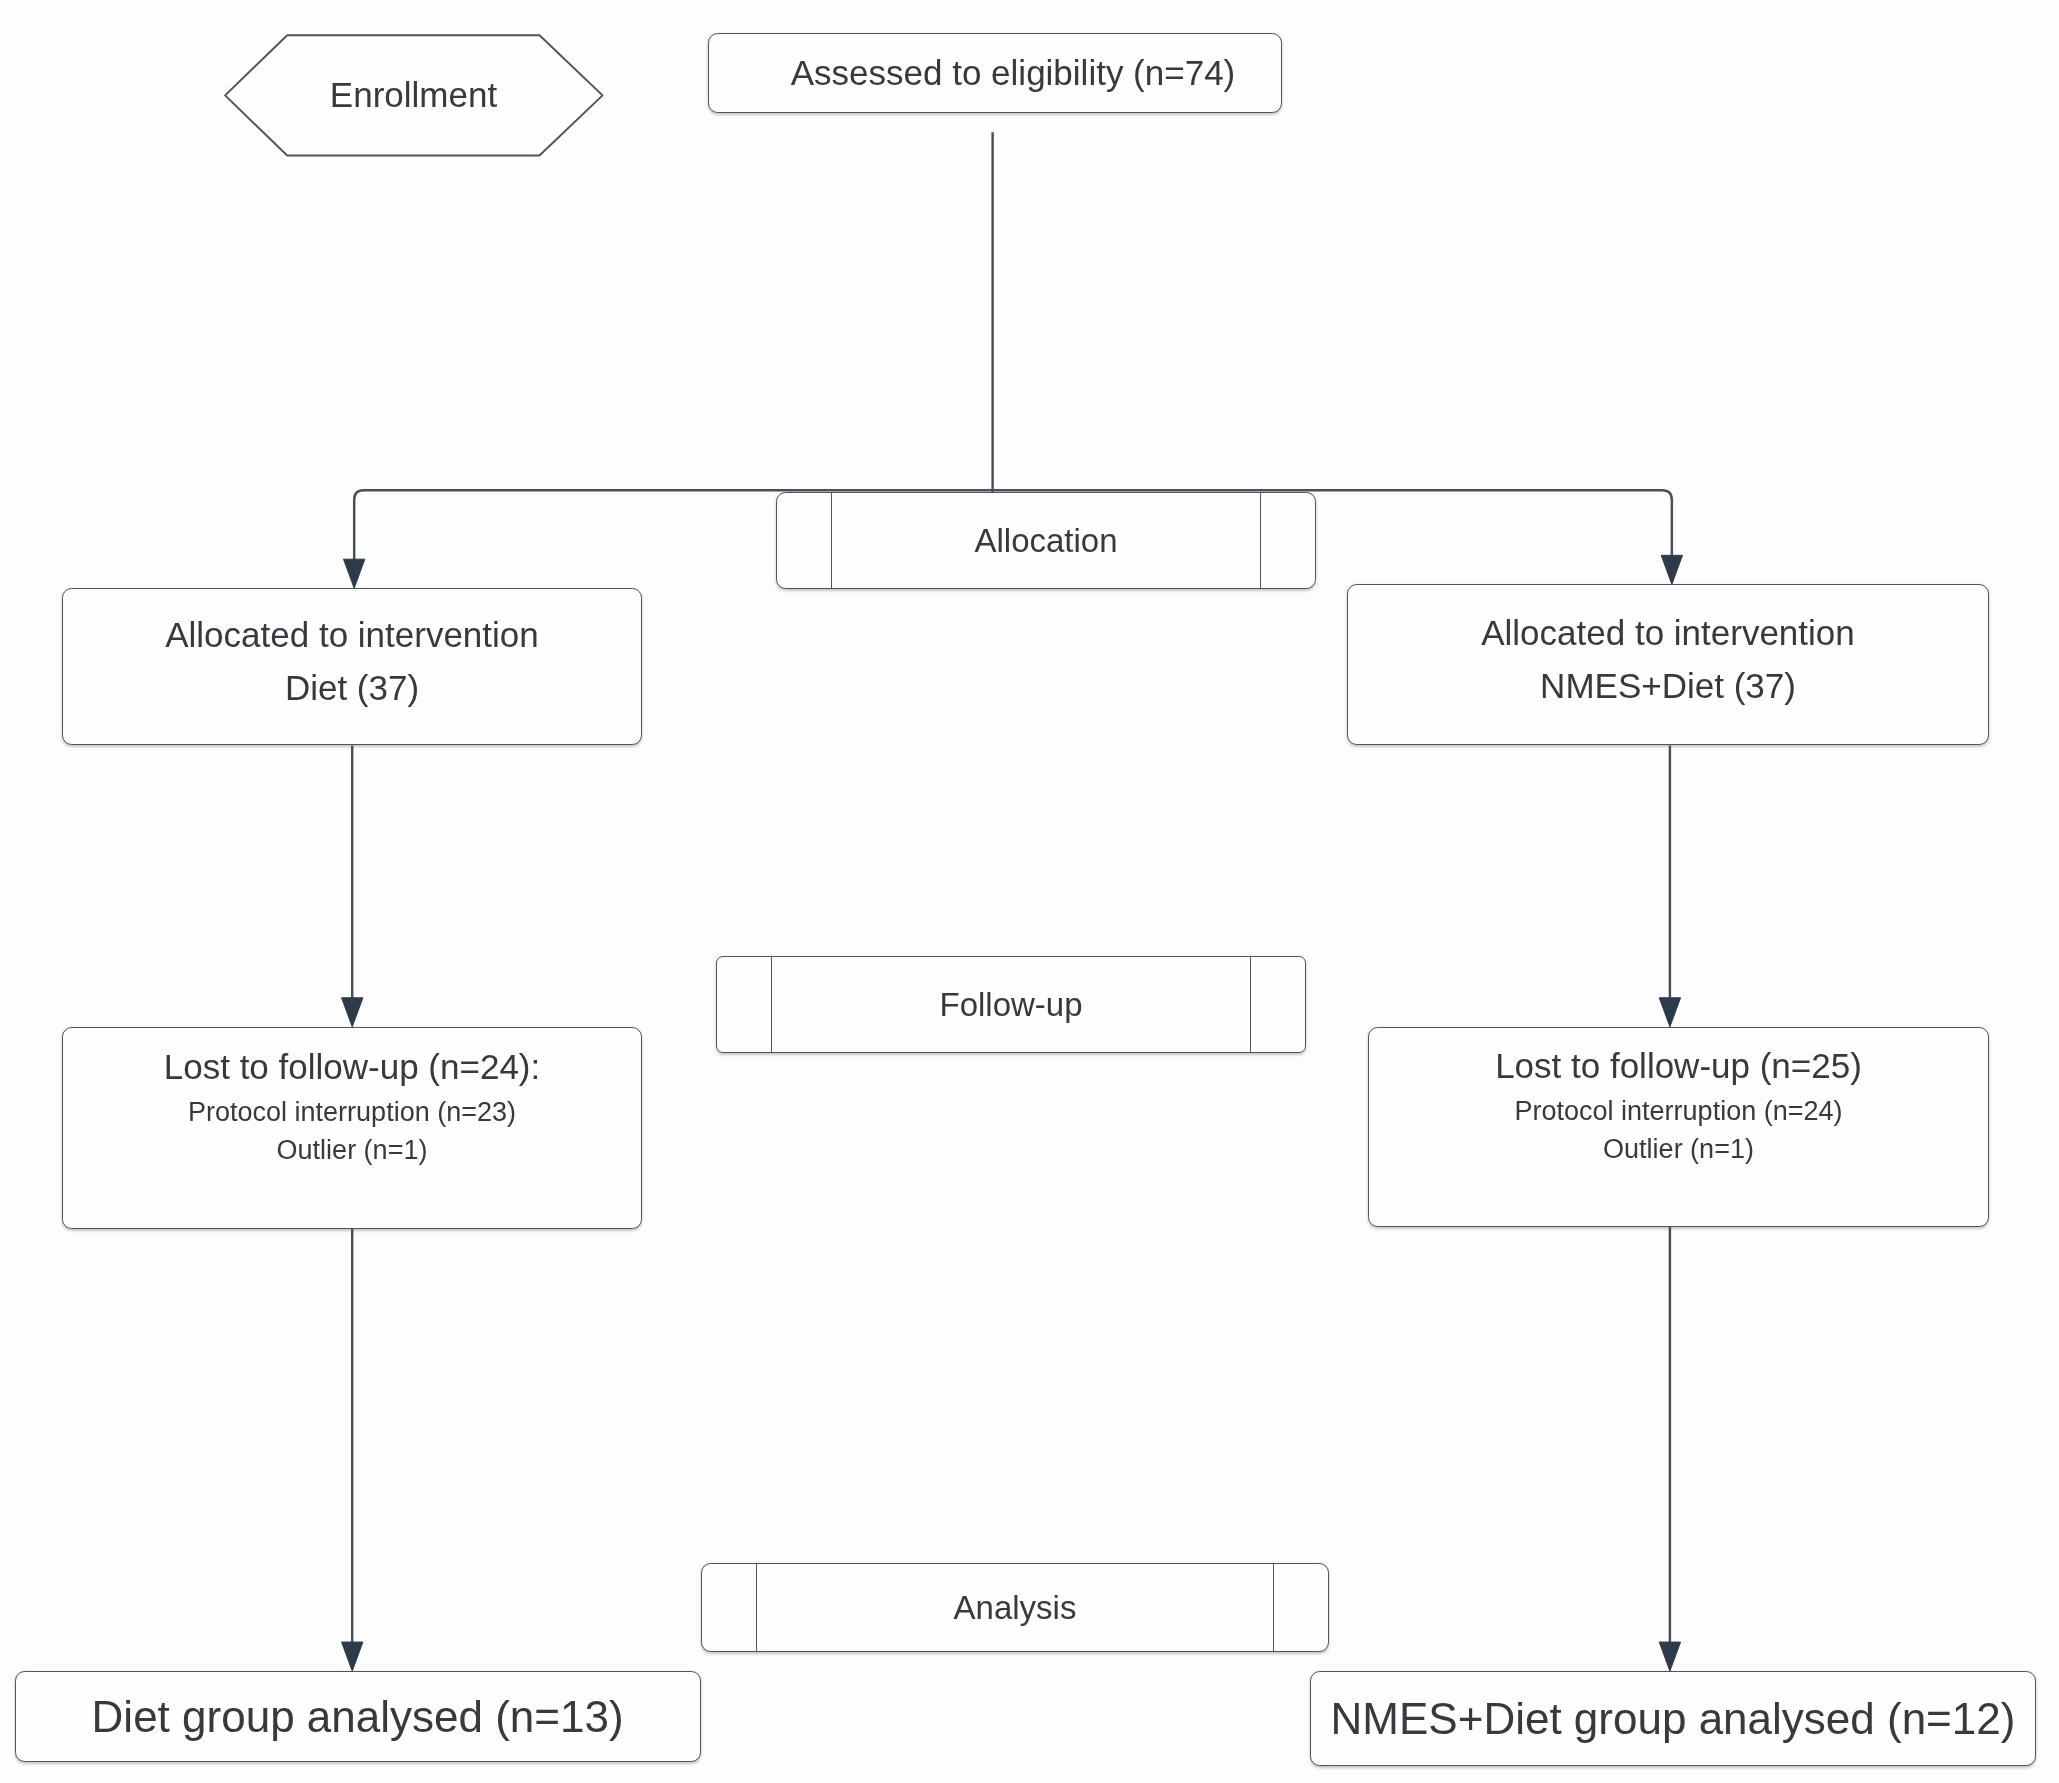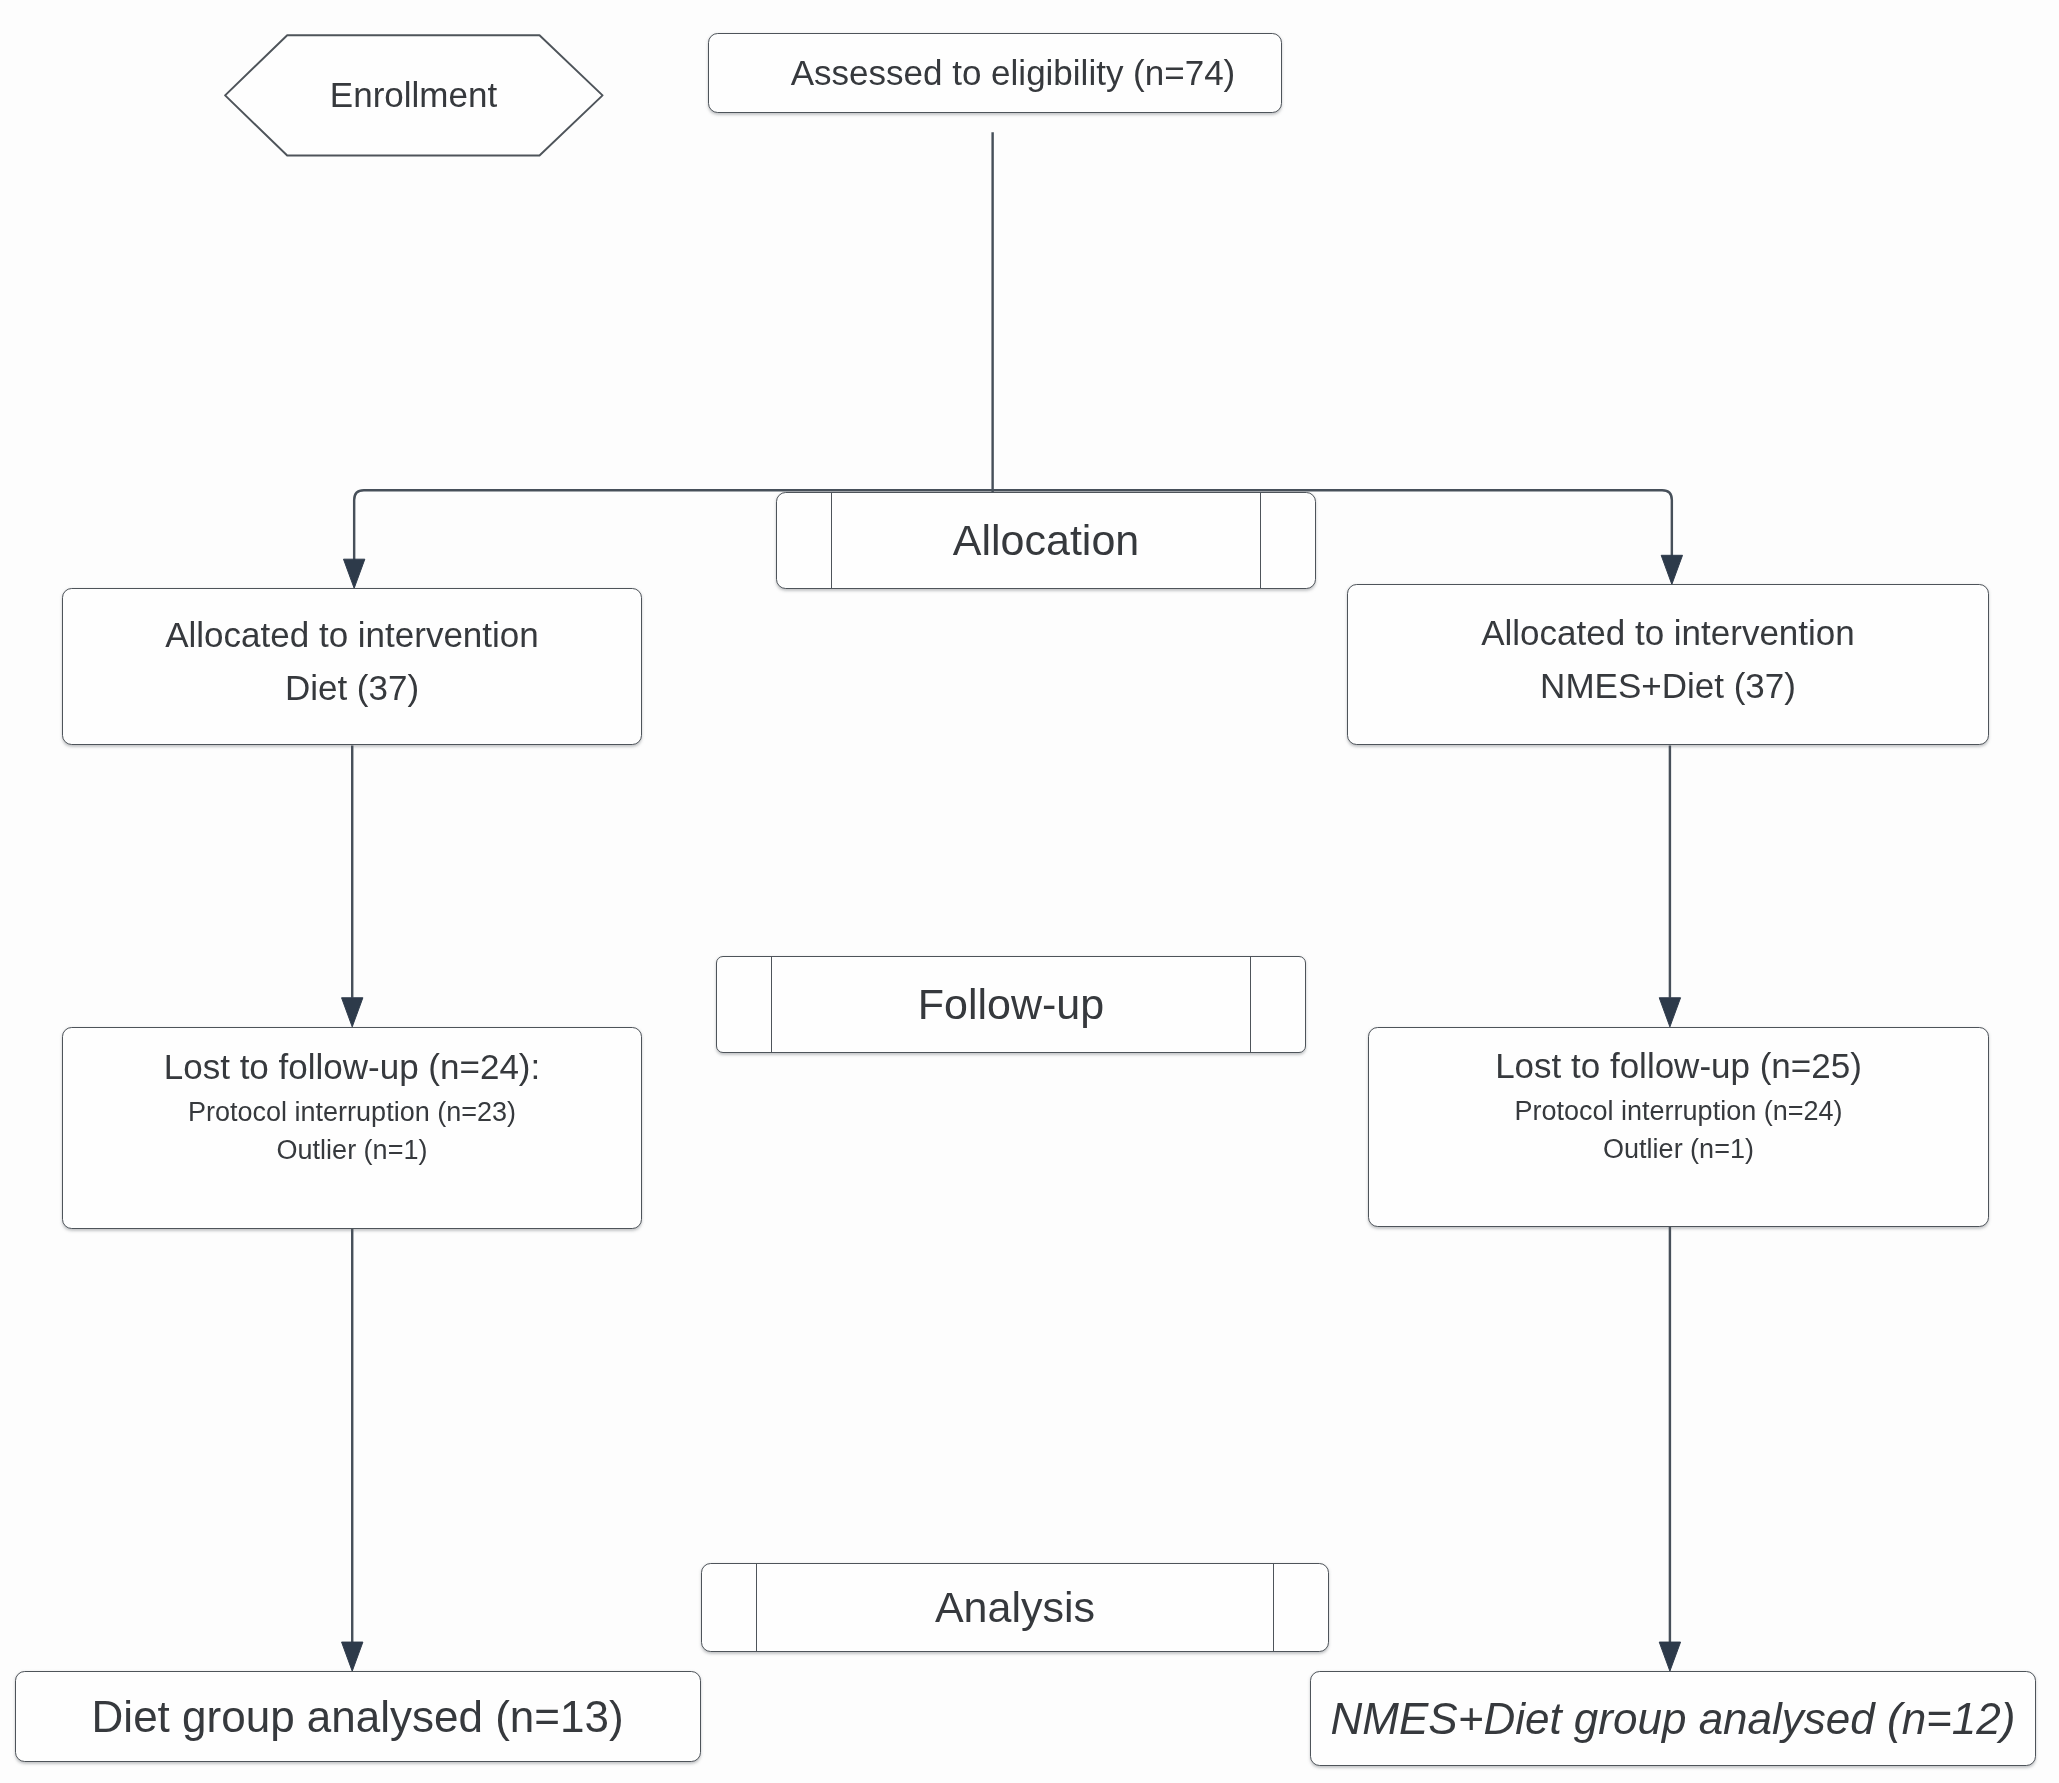"Allocation" .banner { font-size: 43px -> 33px }
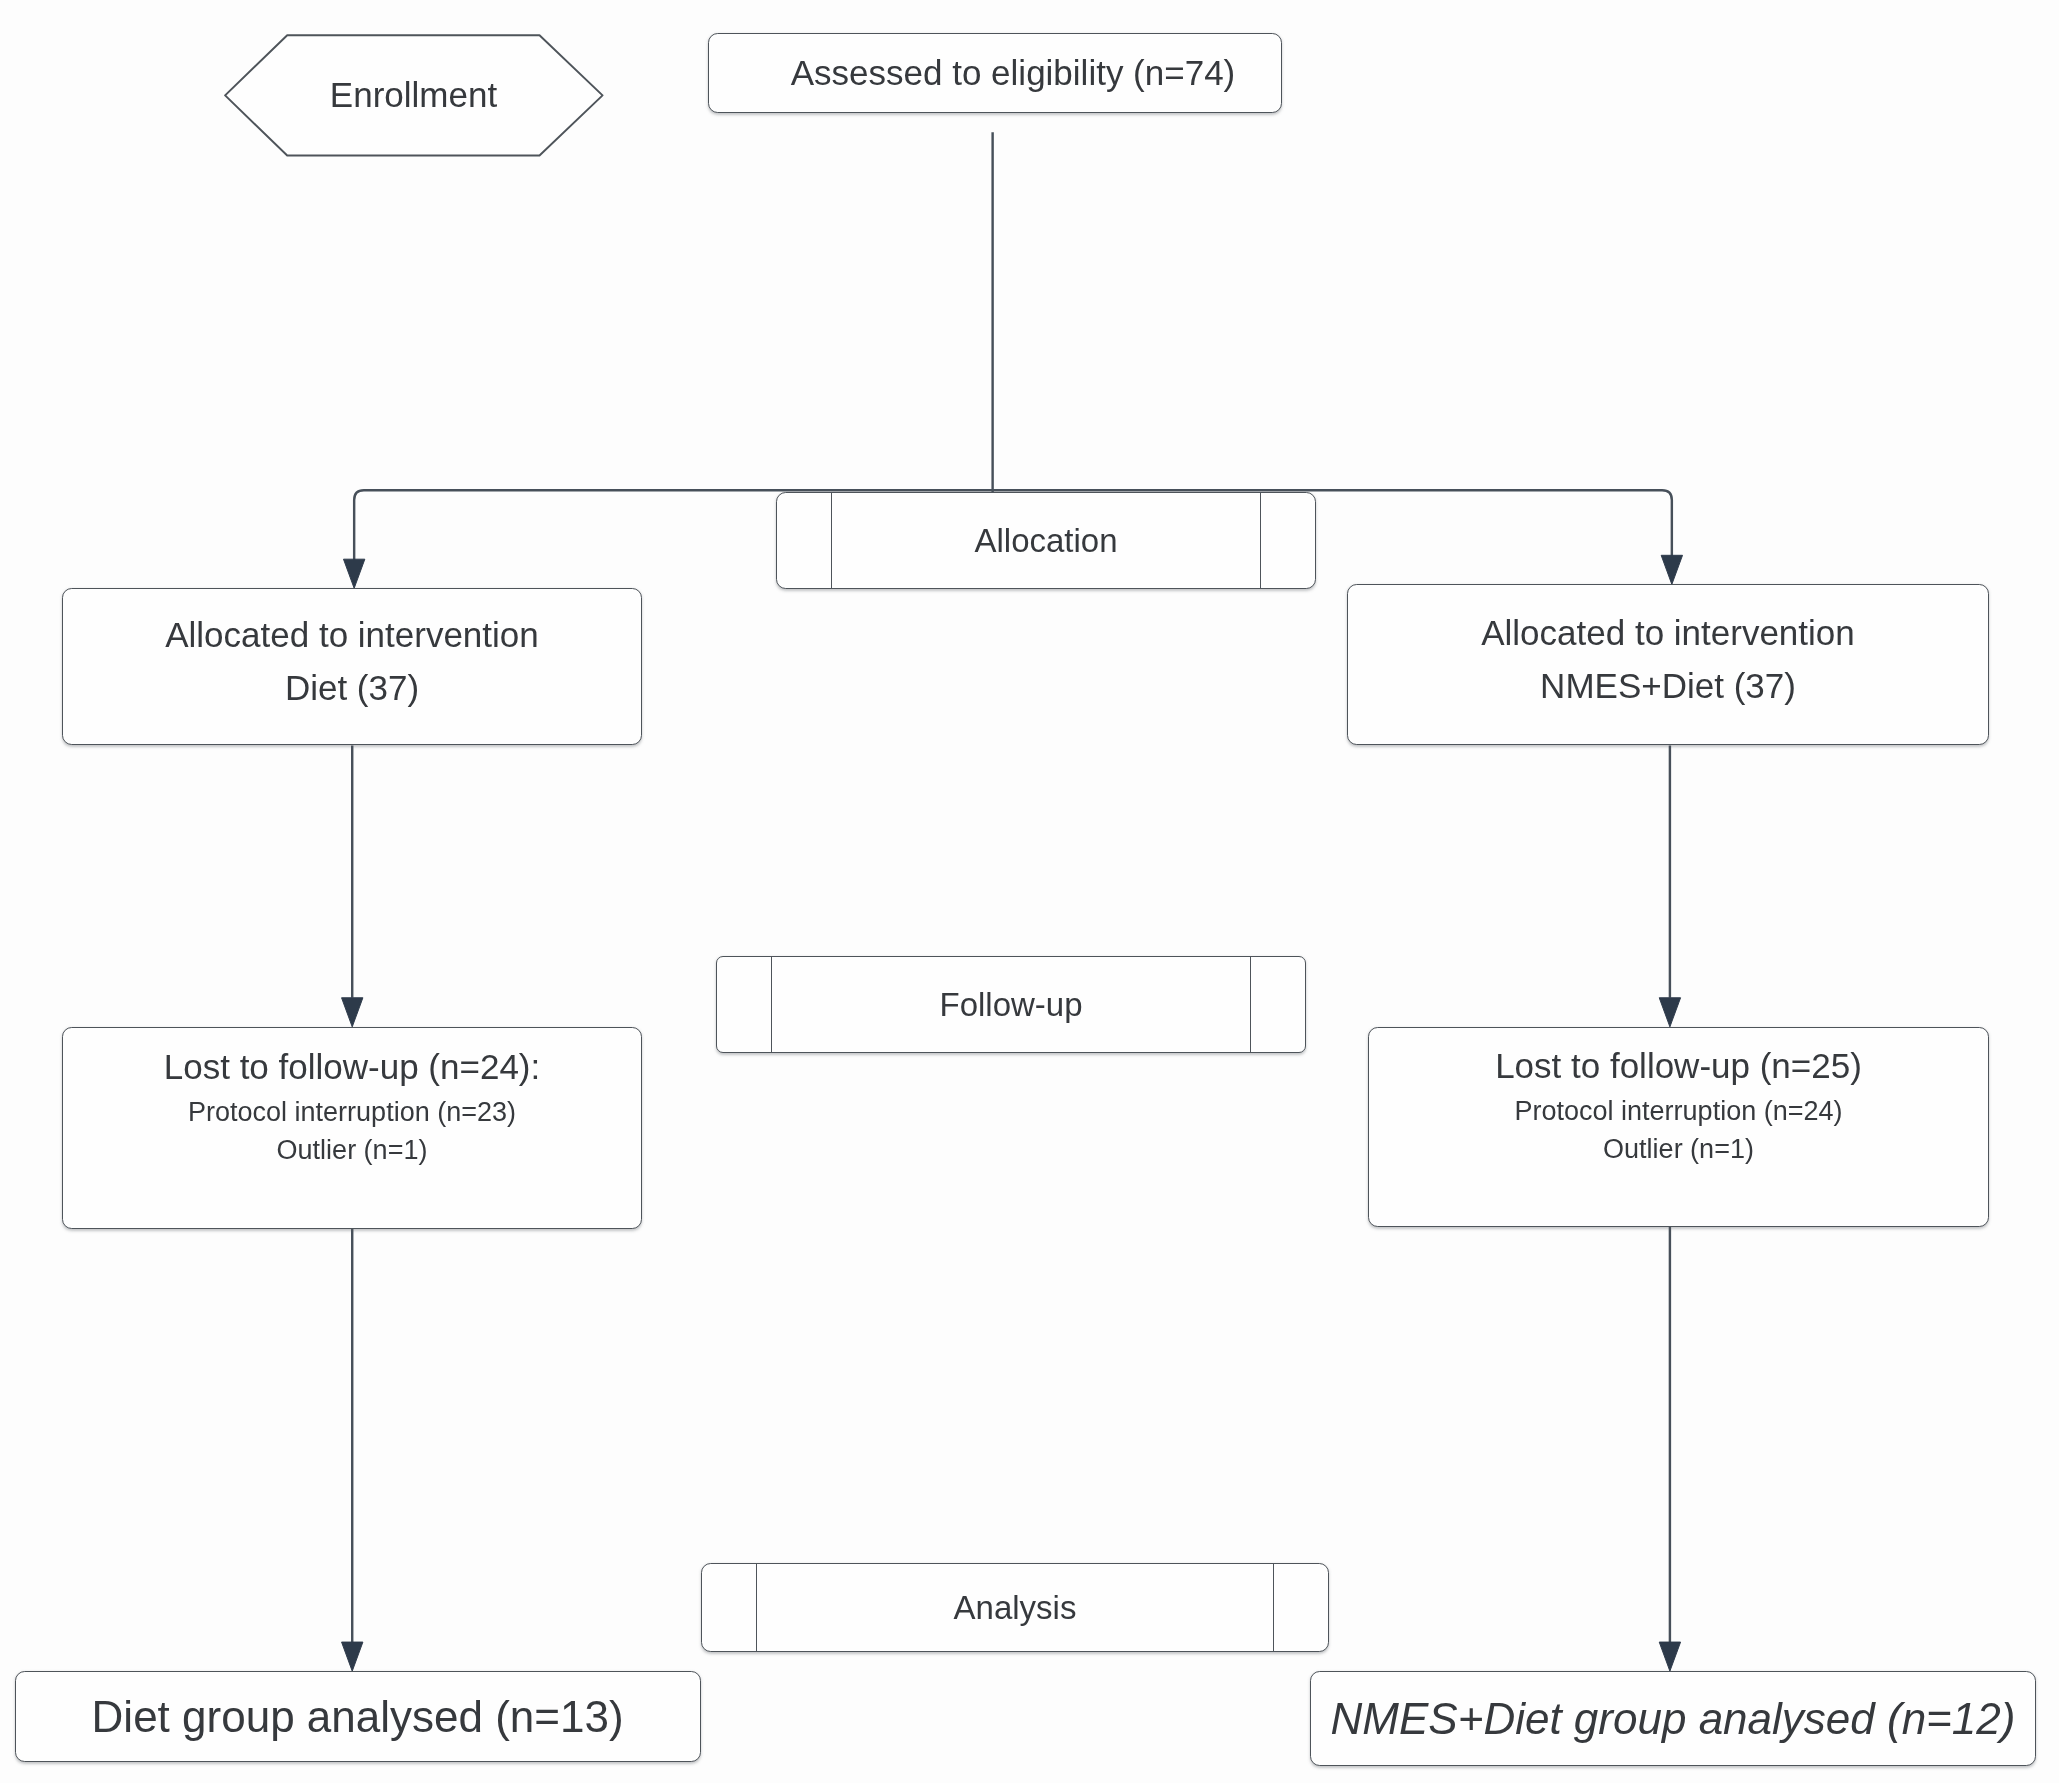"NMES+Diet group analysed (n=12)" div.node { font-style: italic -> none }
